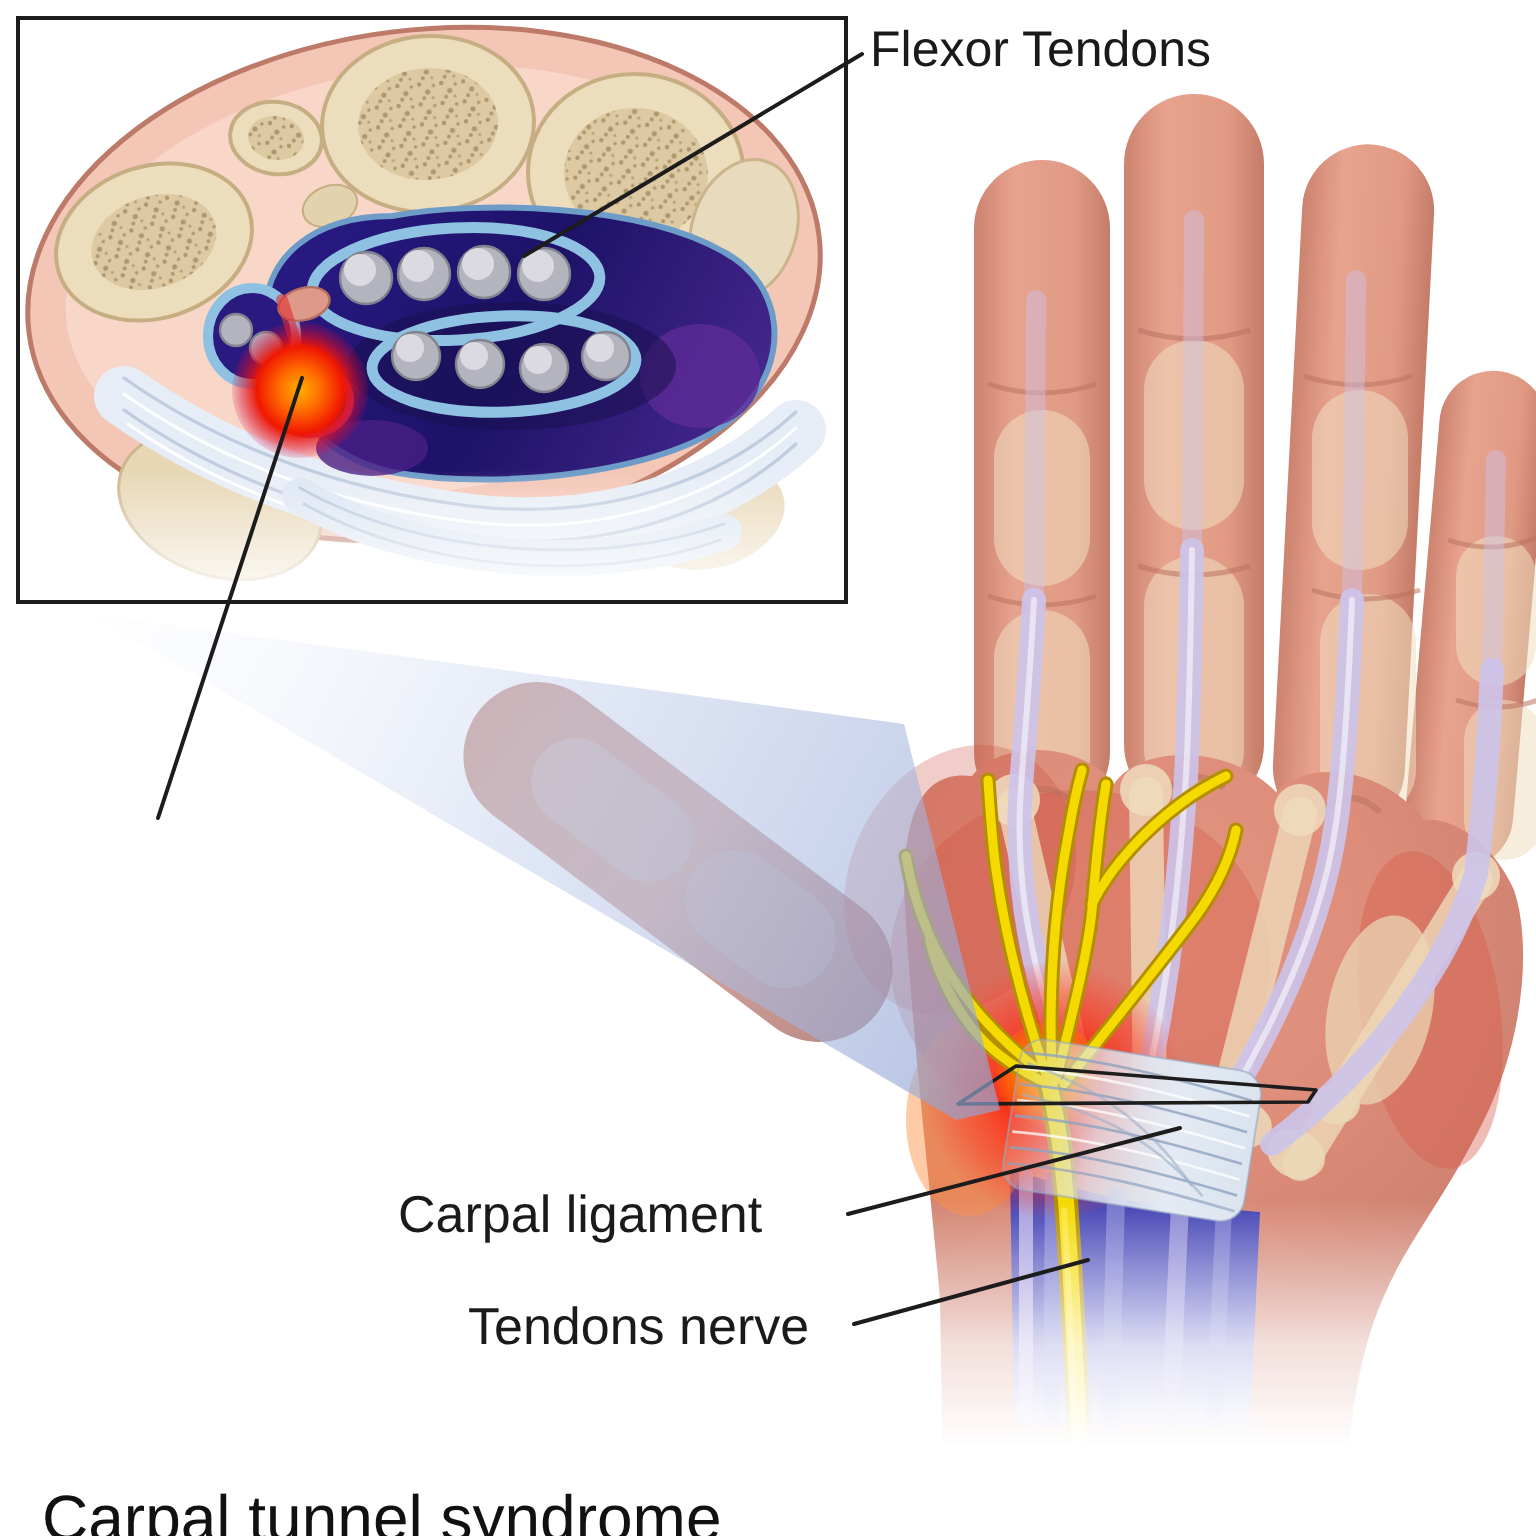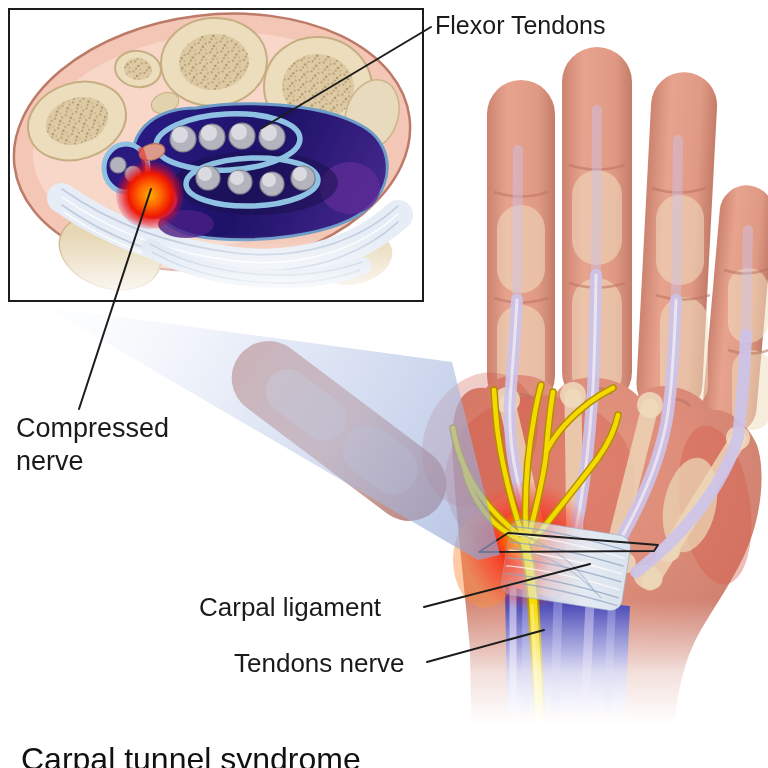"Compressed nerve" div.lbl { html: <div>Compressed nerve</div> -> none }
